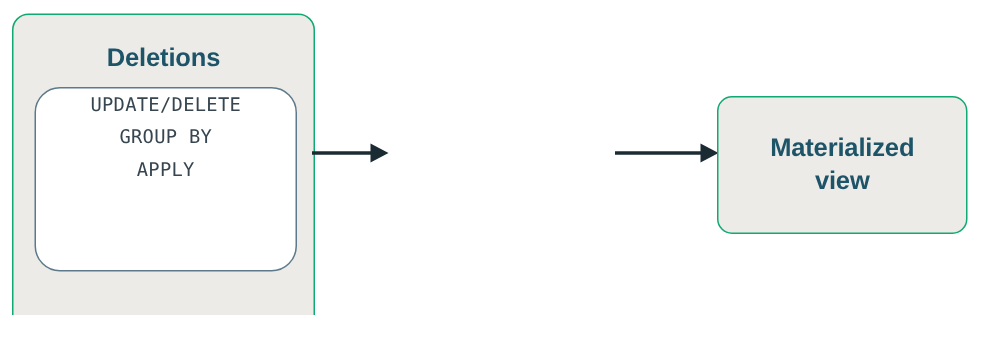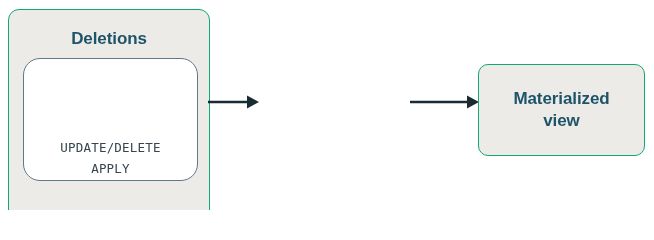"UPDATE/DELETE" #deletions-inner { justify-content: flex-end -> flex-start }
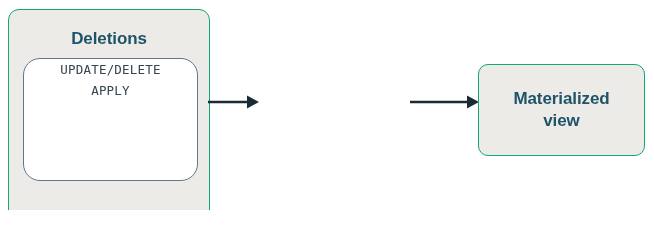"GROUP BY" div.sql-line { html: none -> <div>GROUP BY</div> }
